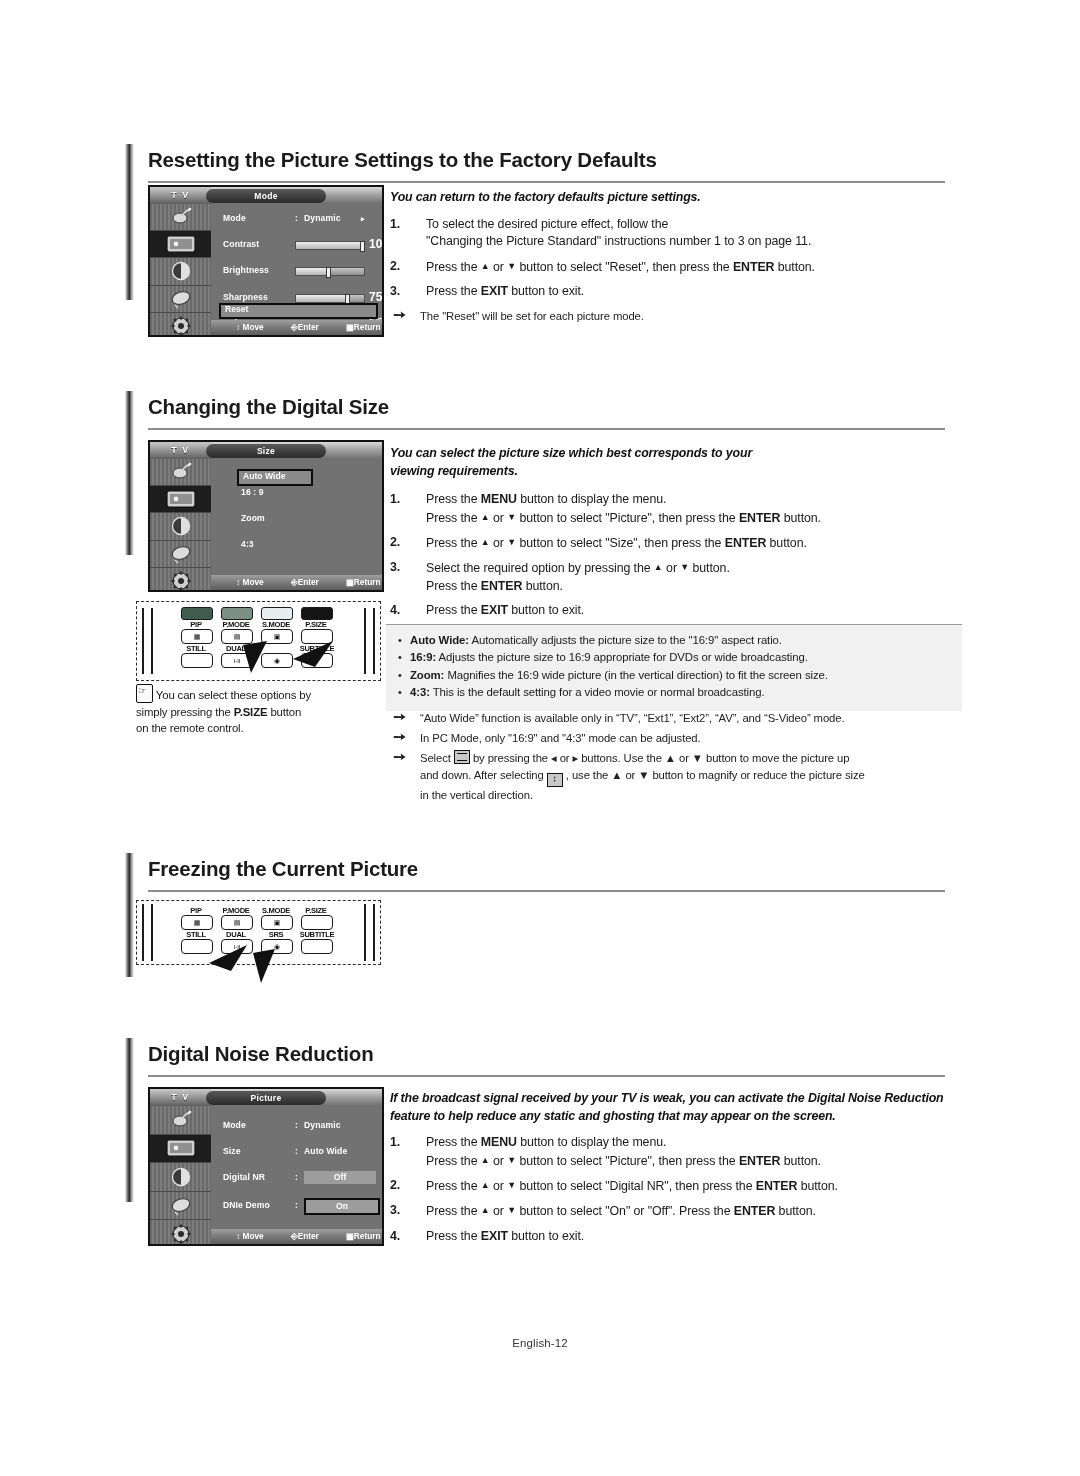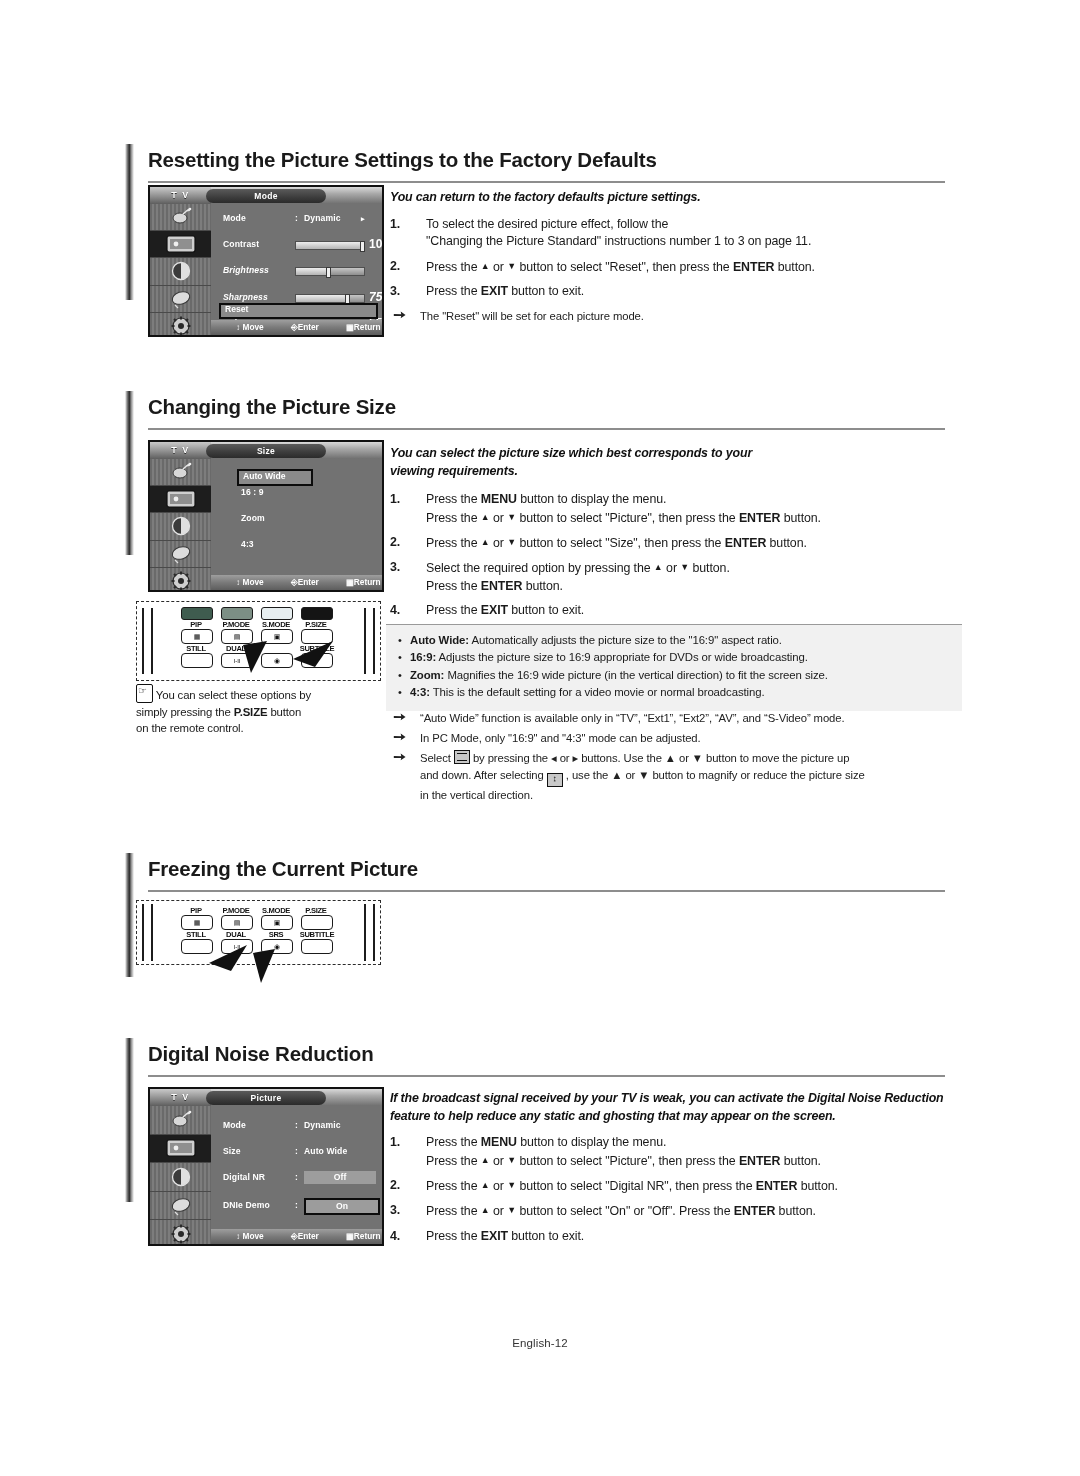"Brightness" div.row { font-style: italic -> none }
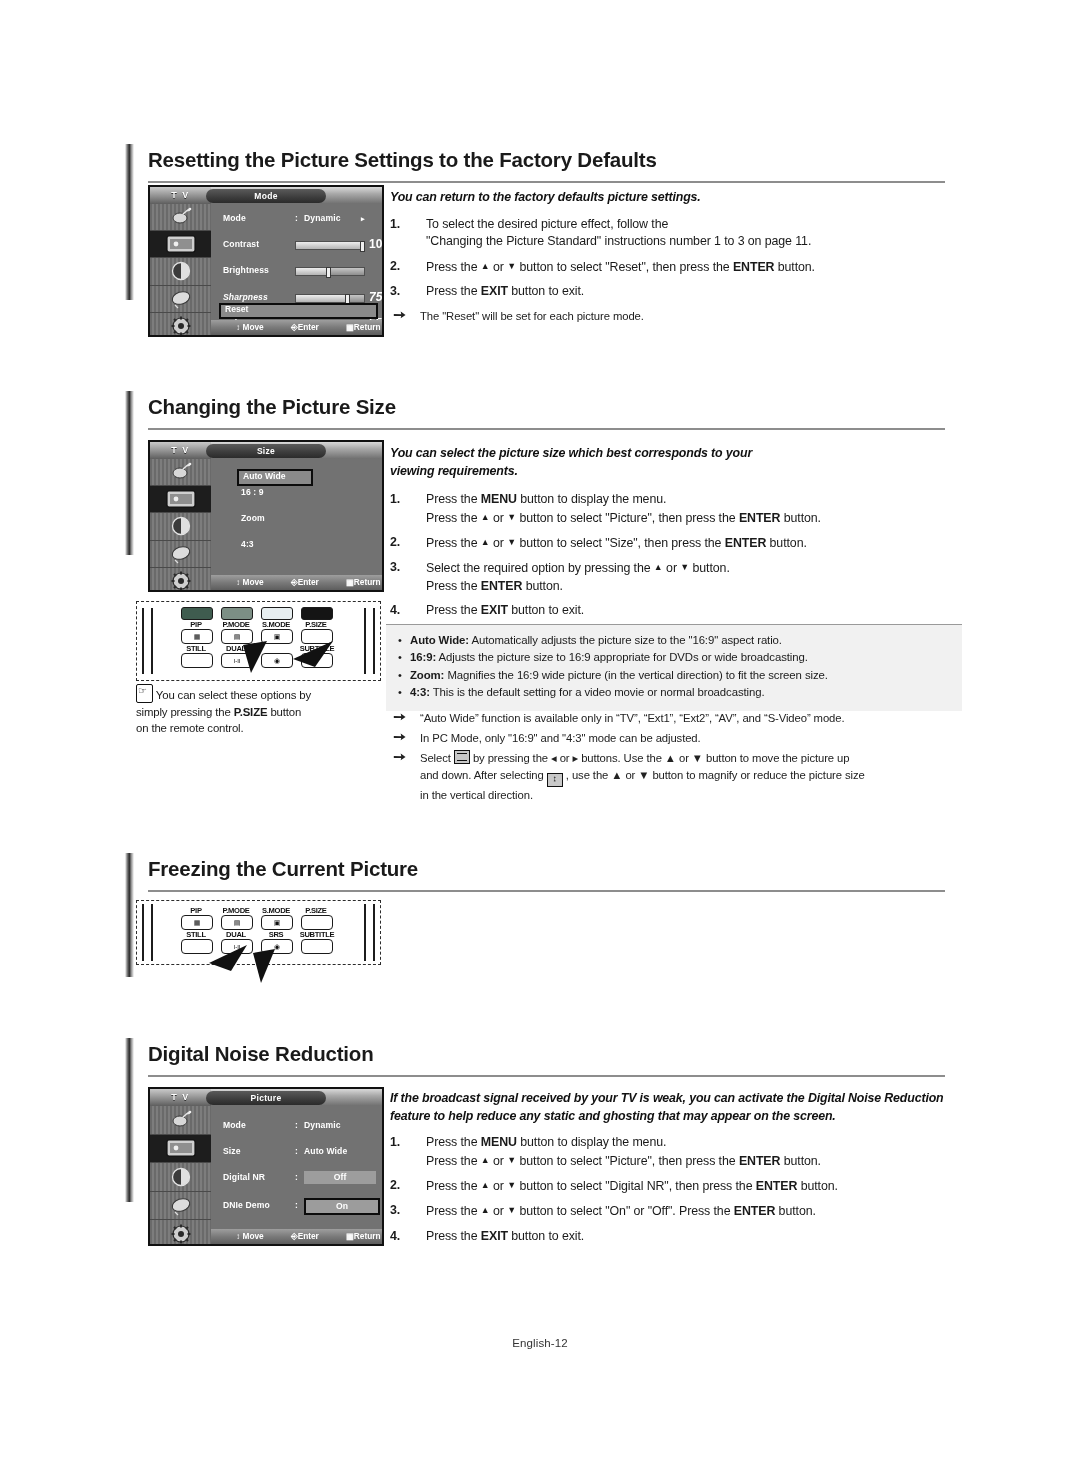"Sharpness" div.row { font-style: italic -> none }
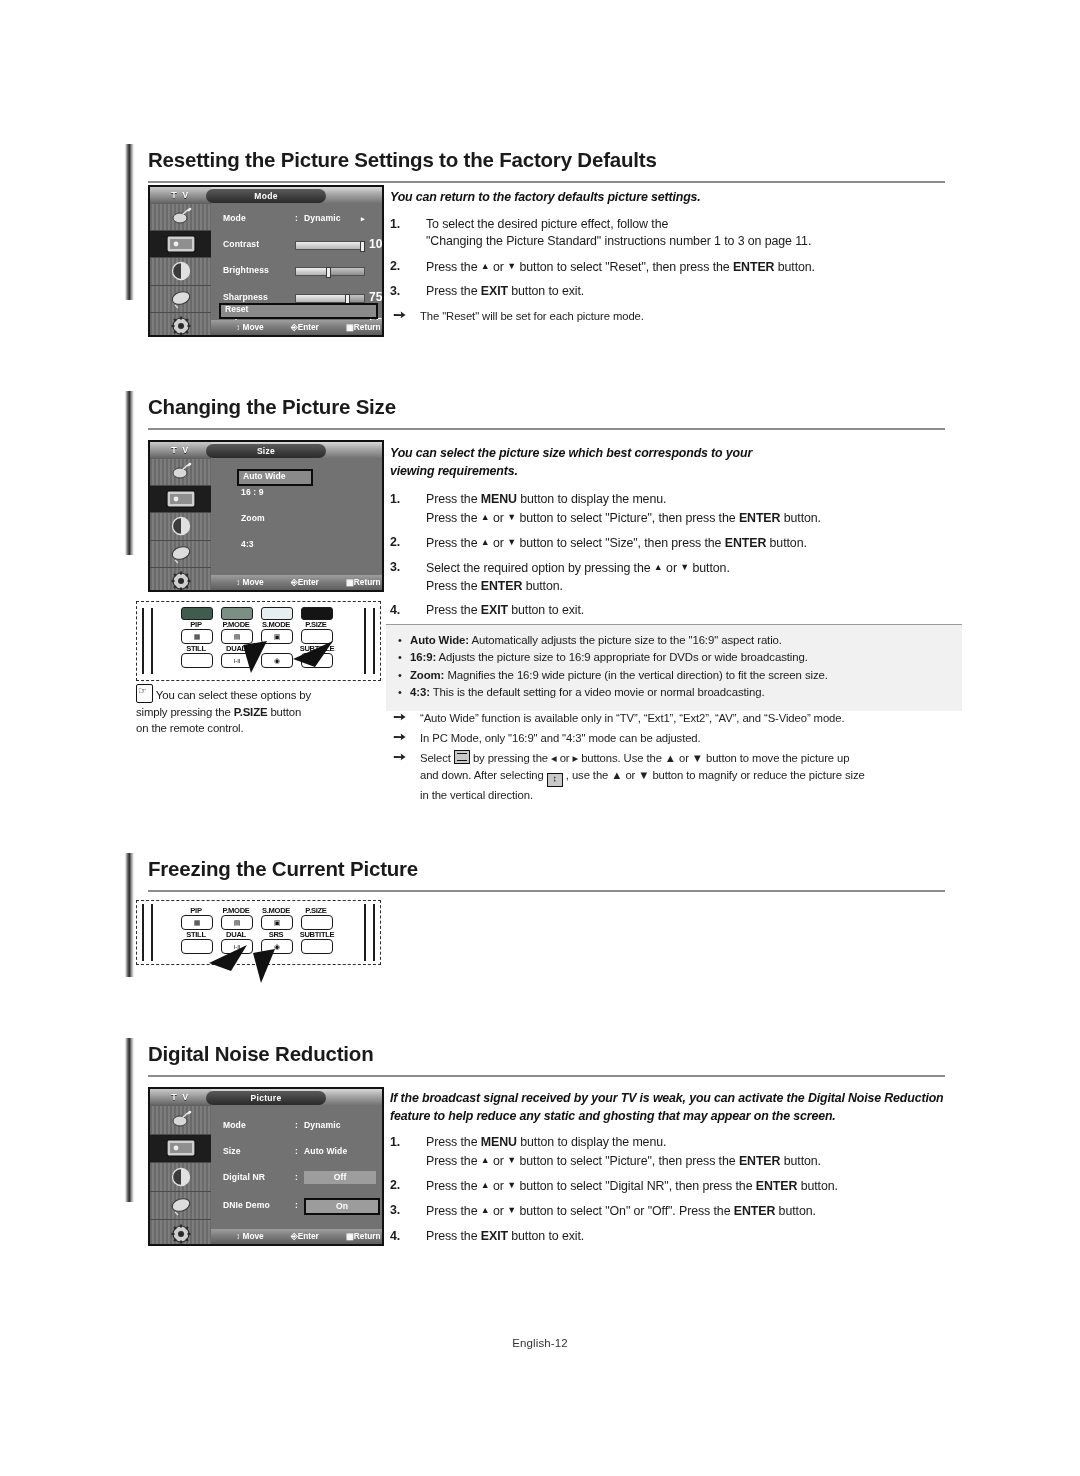"Changing the Picture Size" div.head-title { text: Picture -> Digital }
